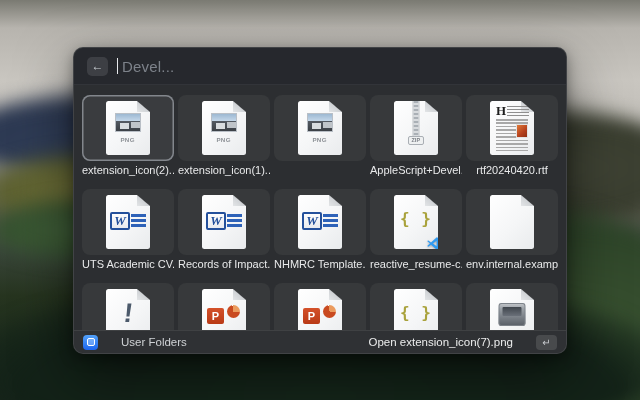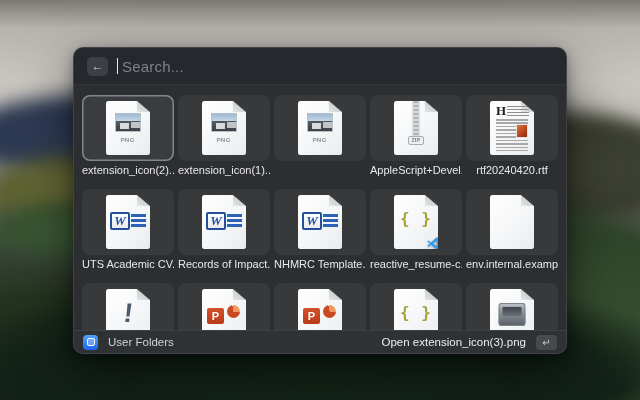"Search..." div.search-placeholder { text: Search -> Devel }
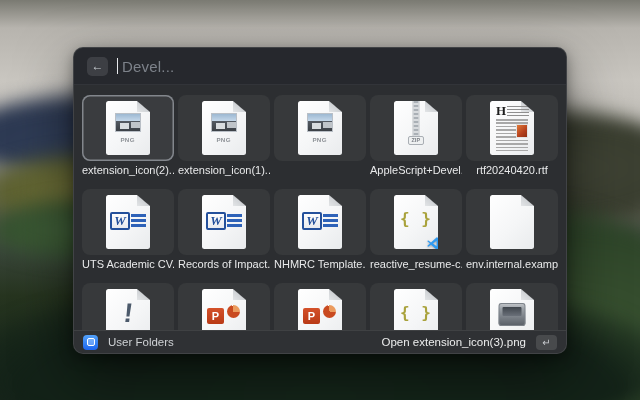"User Folders" .footer-left, .footer-right { gap: 10px -> 23px }
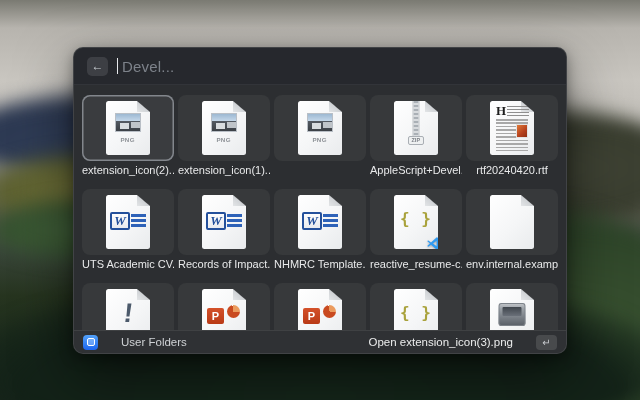"Open extension_icon(3).png" span.action-label { text: 3 -> 7 }
